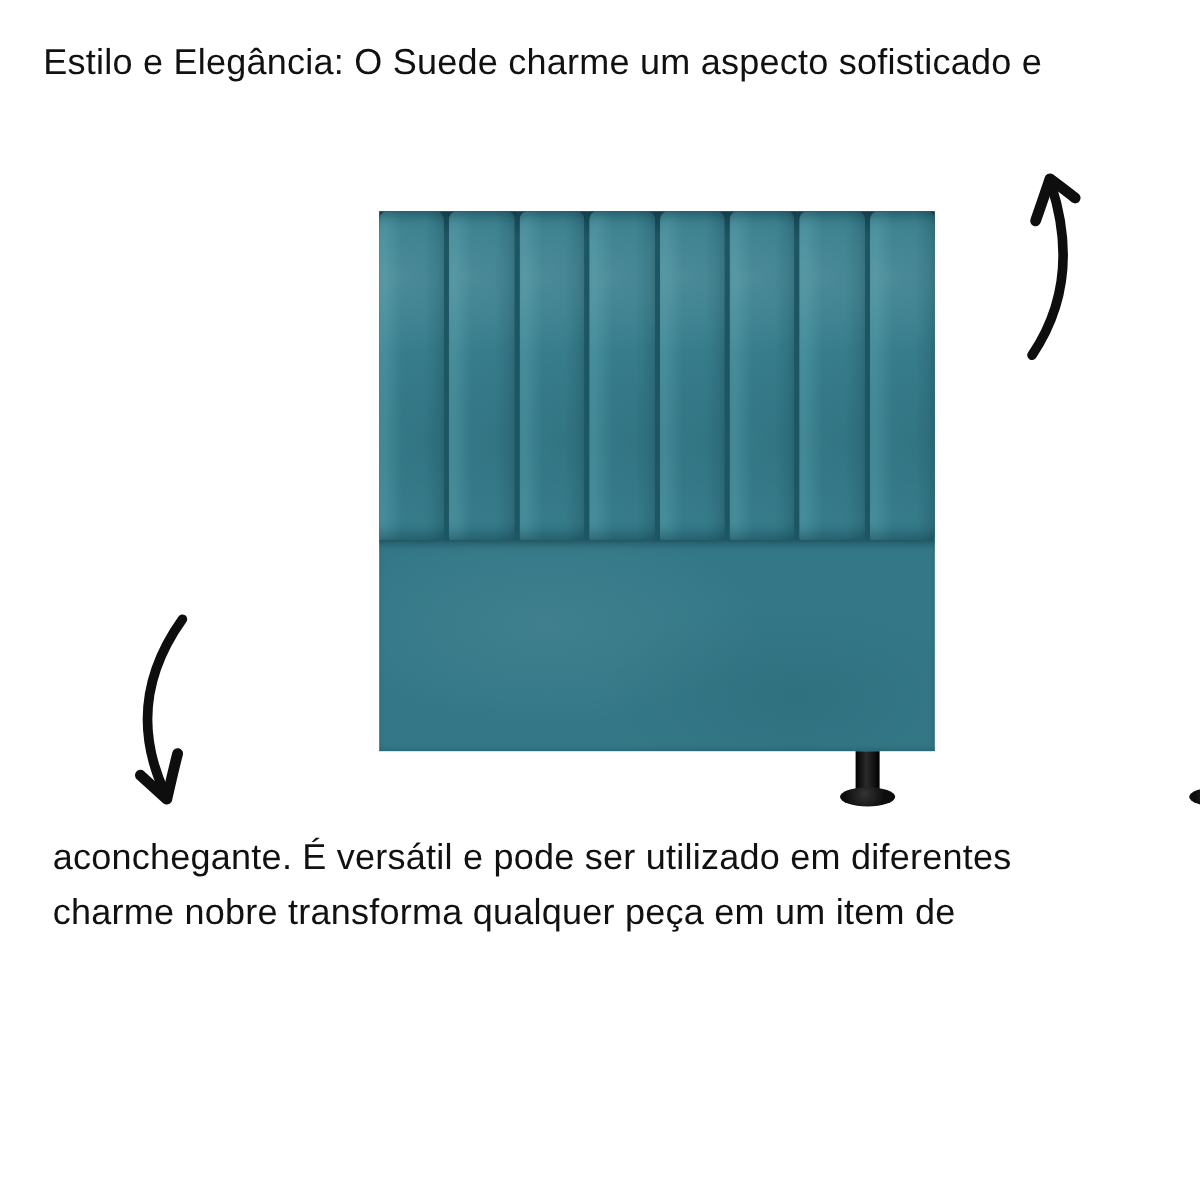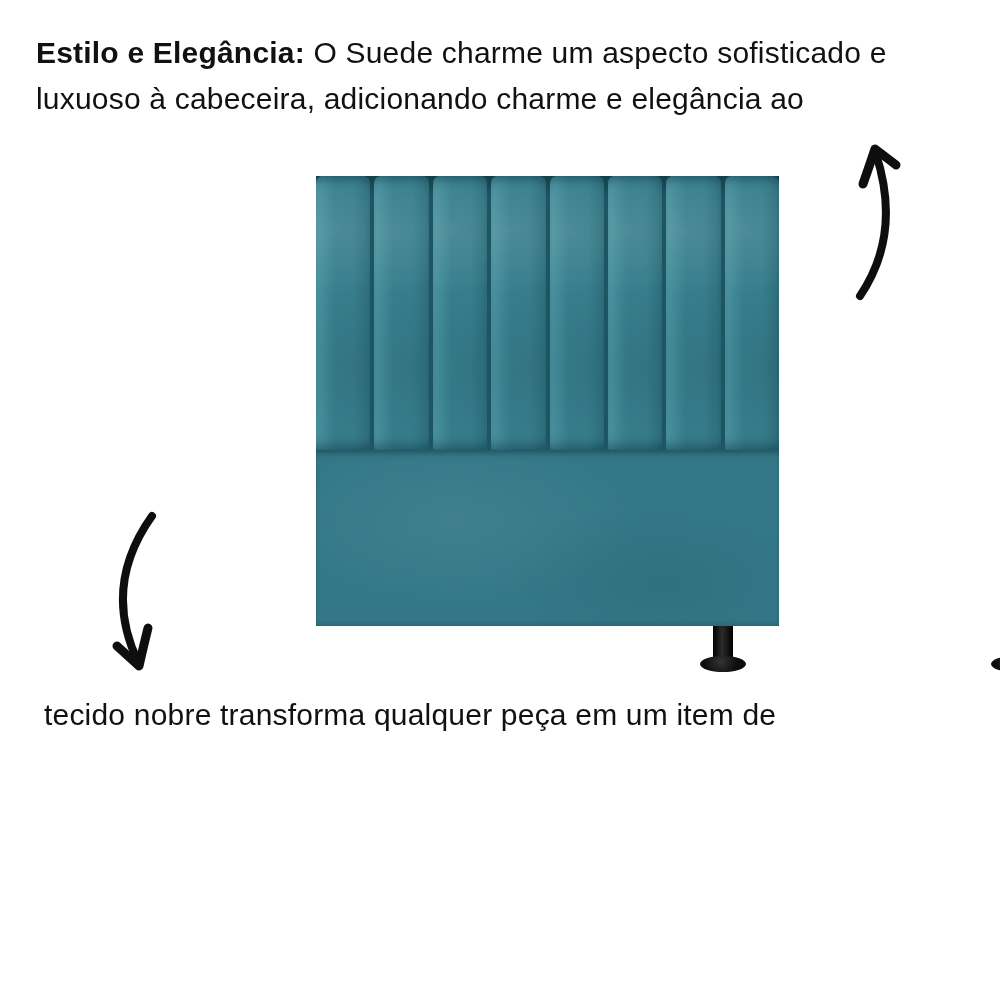"Estilo e Elegância:" .para .lead { font-weight: 700 -> 400 }
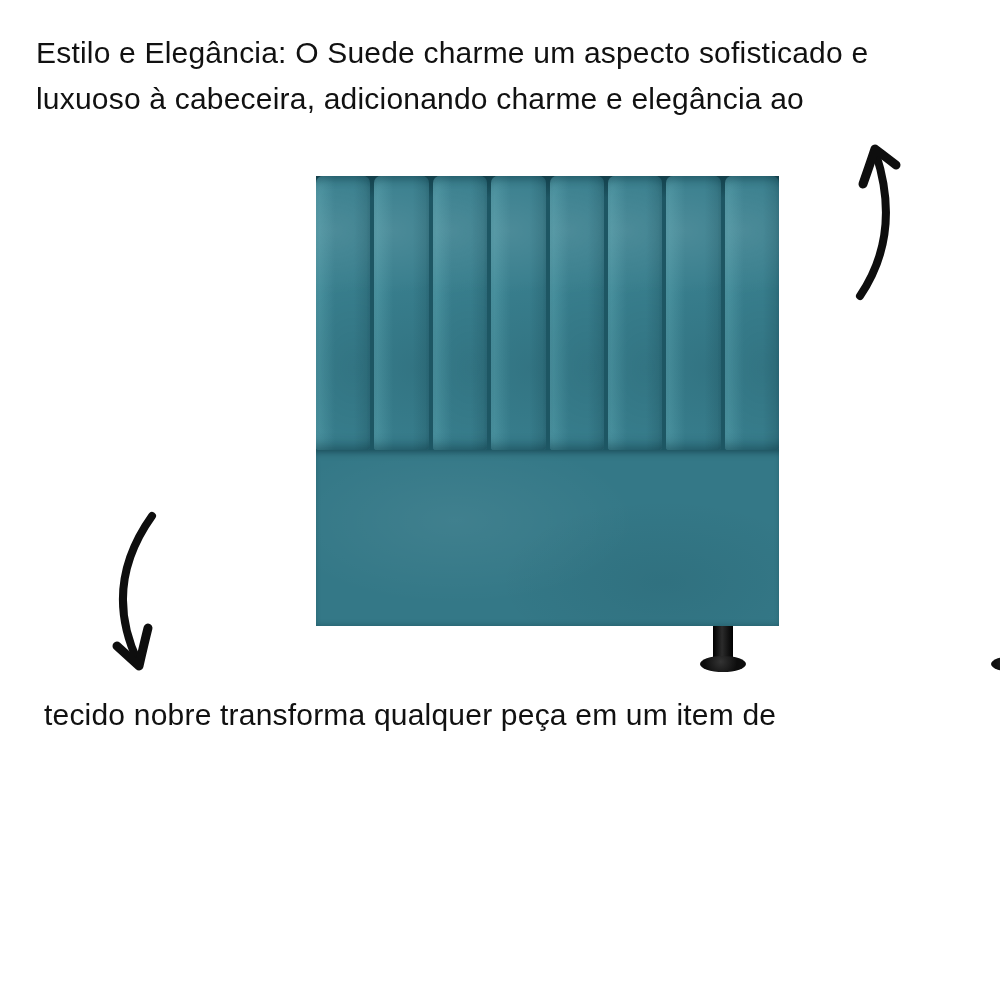"luxuoso à cabeceira, adicionando charme" div.line { html: <div>luxuoso à cabeceira, adicionando charme e elegância ao</div> -> none }
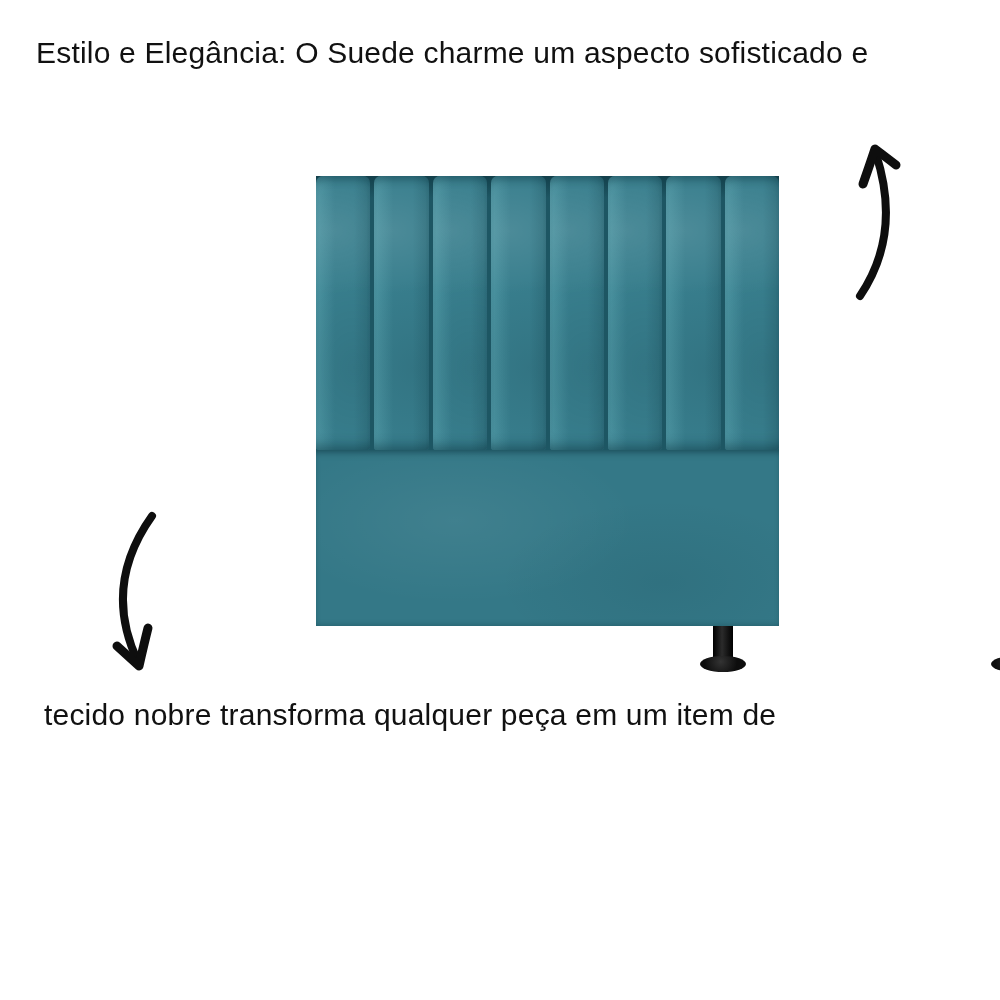"aconchegante. É versátil e pode" div.line { html: none -> <div>aconchegante. É versátil e pode ser utilizado em diferentes</div> }
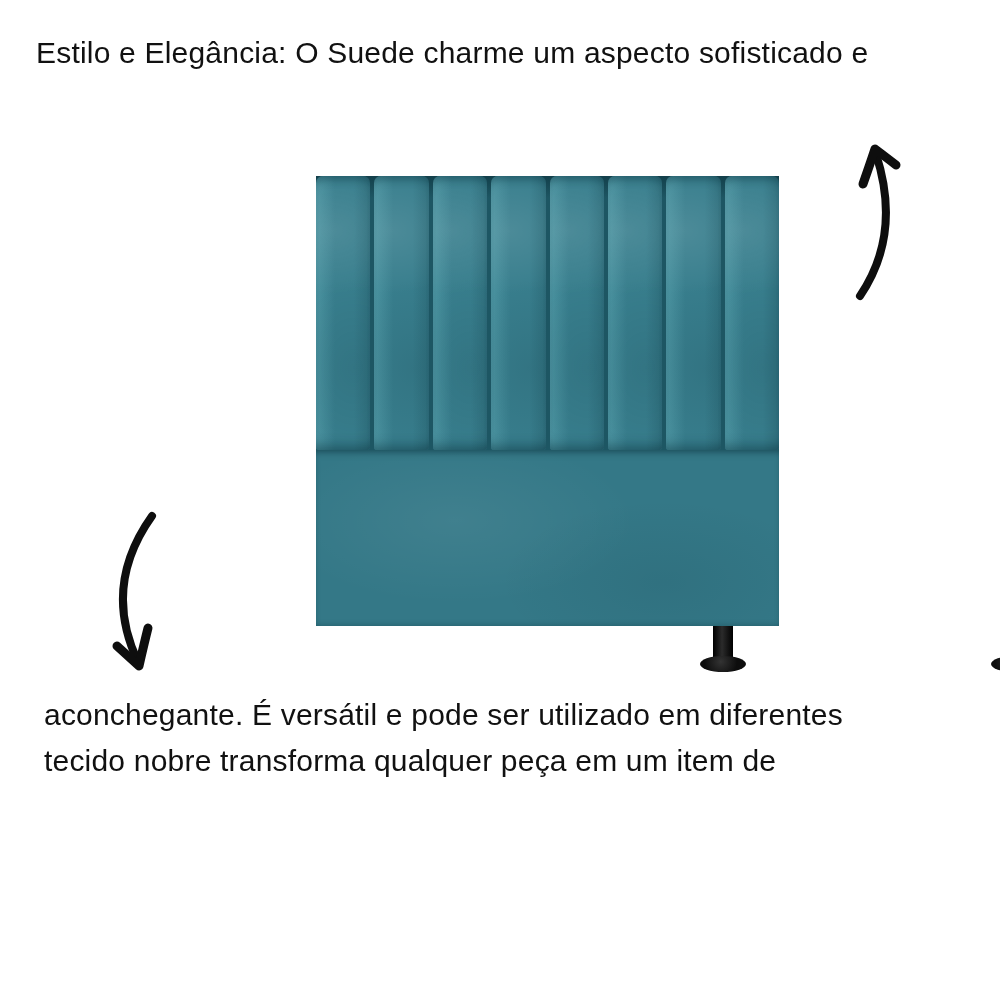"tecido nobre transforma qualquer peça" div.line { text: tecido -> charme }
